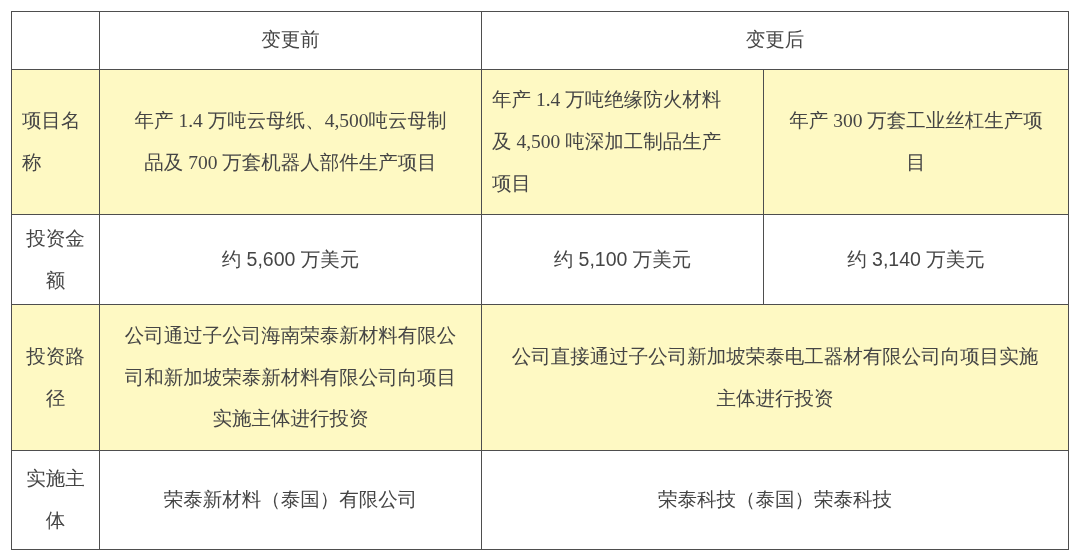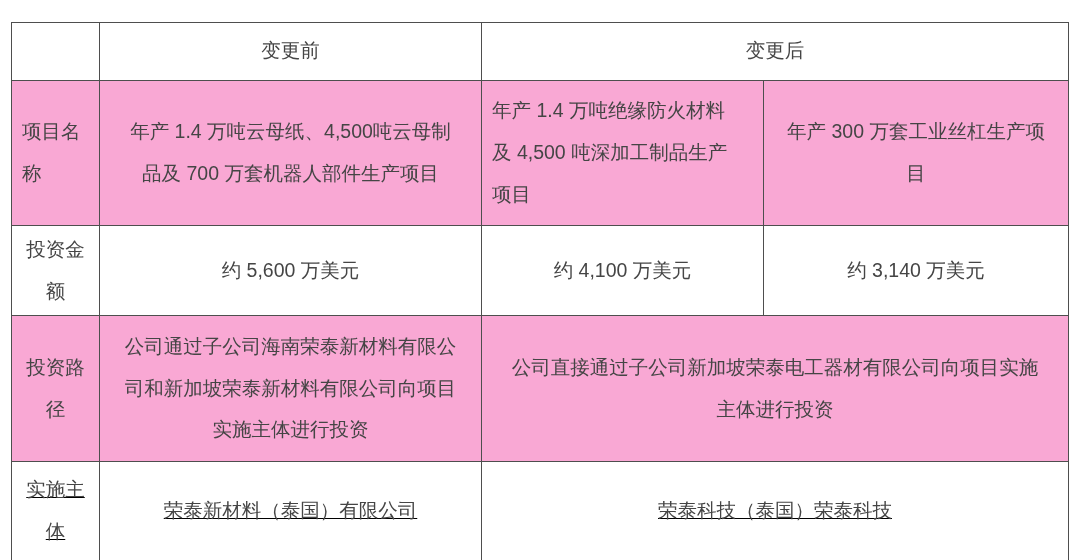"变更前" .doc-table { margin-top: 11px -> none }
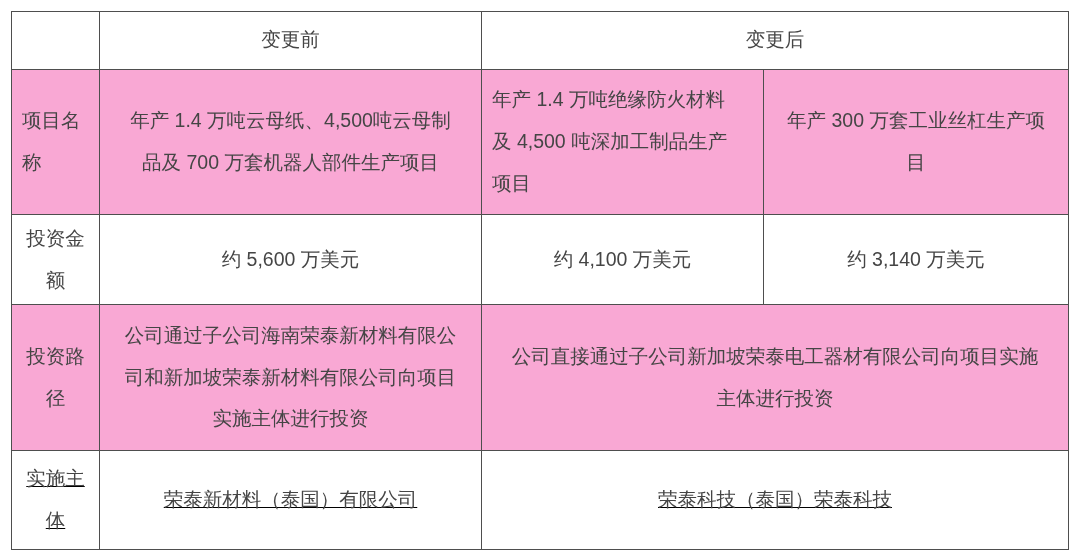"年产 1.4 万吨绝缘防火材料" .doc-table td.alt-bg { background: #f9a8d4 -> #fef9c3; font-family: none -> Liberation Serif, serif }
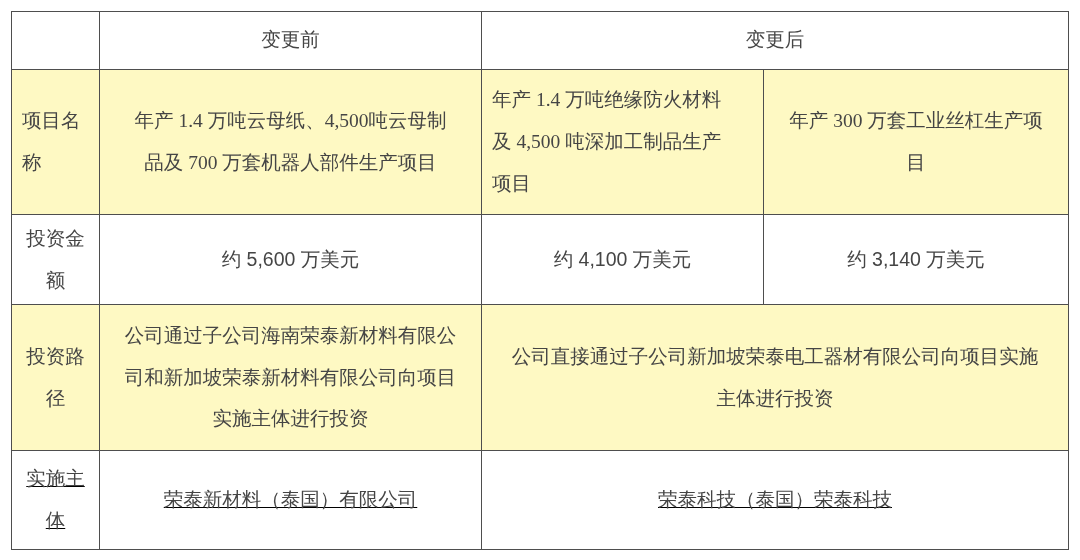"约 4,100 万美元" td { text: 4,100 -> 5,100 }
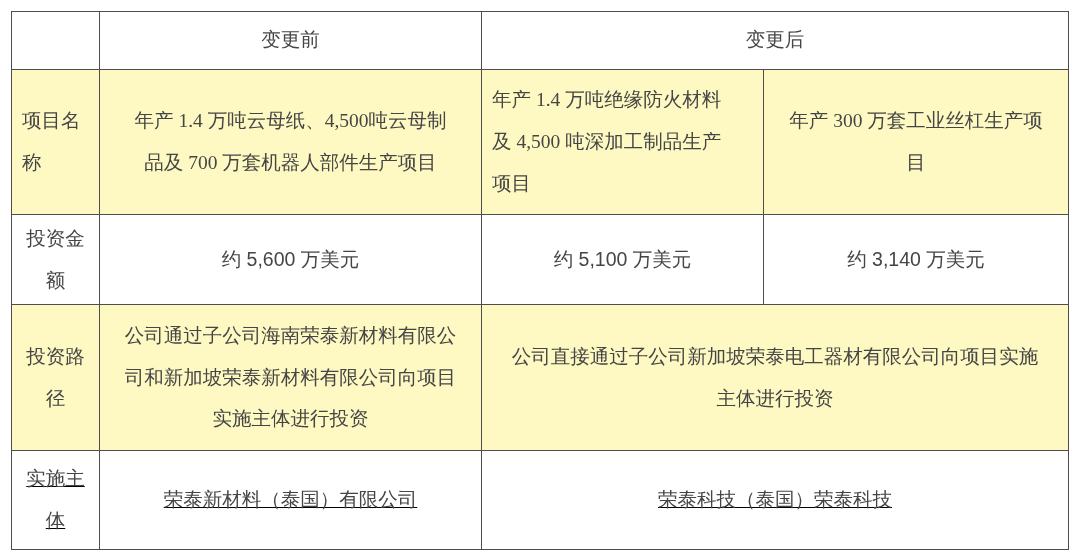"实施主" tr { text-decoration: underline -> none }
